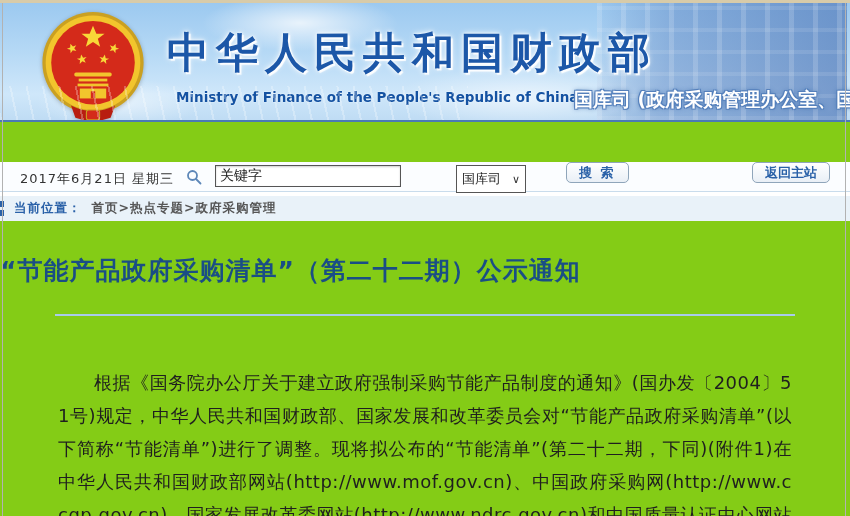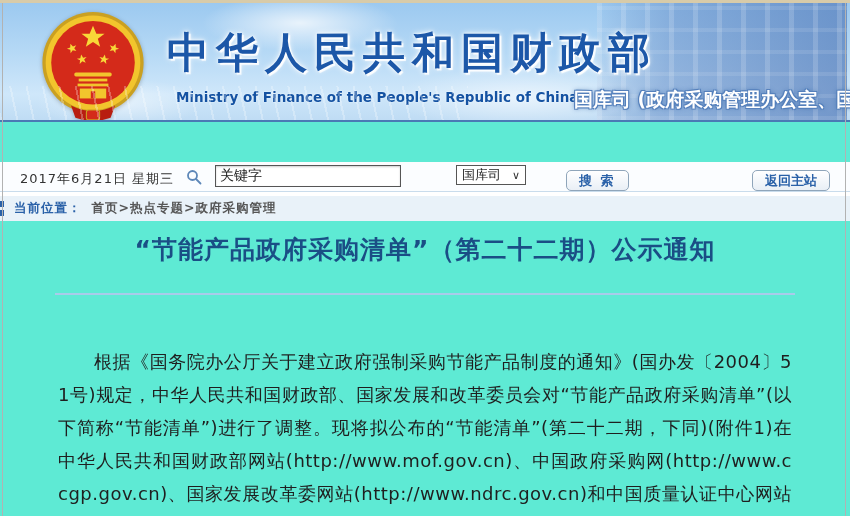"中华人民共和国财政部" .page { background: #5eead4 -> #84cc16 }
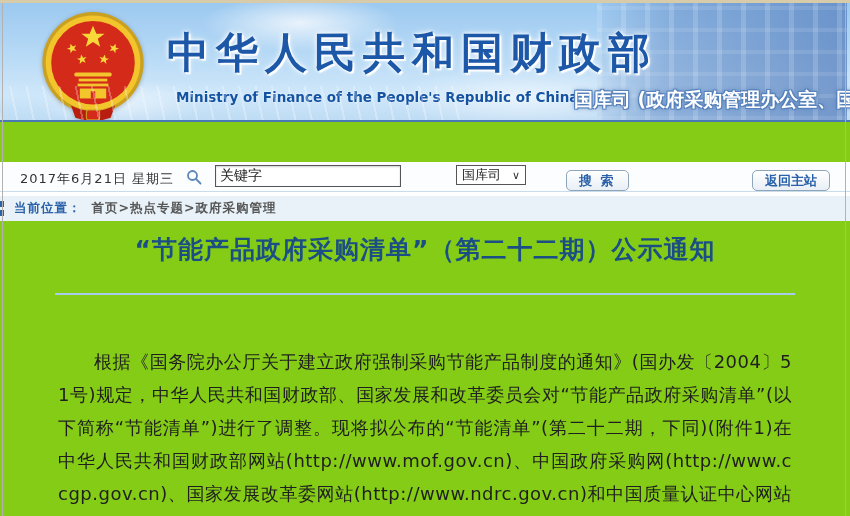"国库司" .tb-select { height: 20px -> 28px }
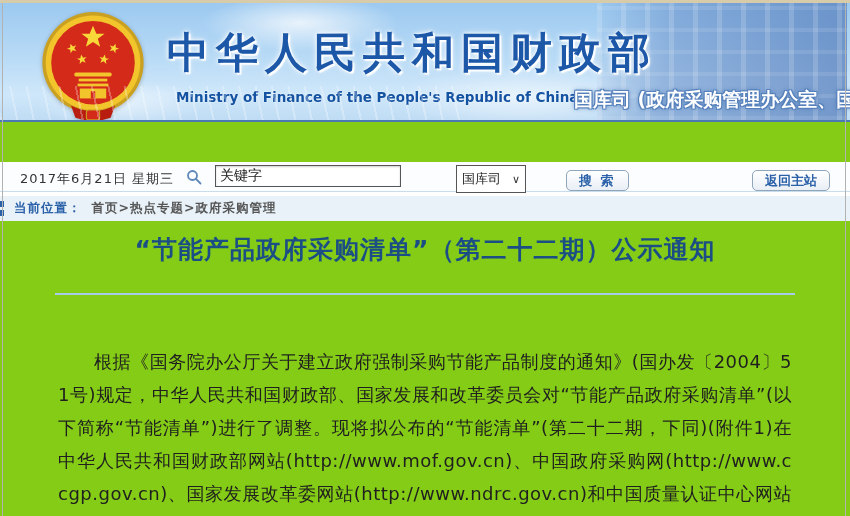"搜 索" .btn { top: 8px -> 0 }
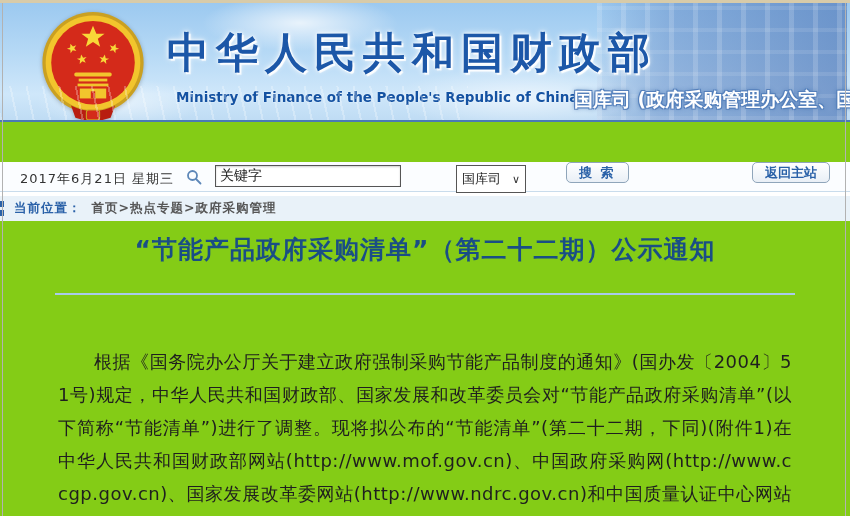"“节能产品政府采购清单”（第二十二期）公示通知" .article-title { margin-top: 12px -> 33px; text-align: center -> left }
